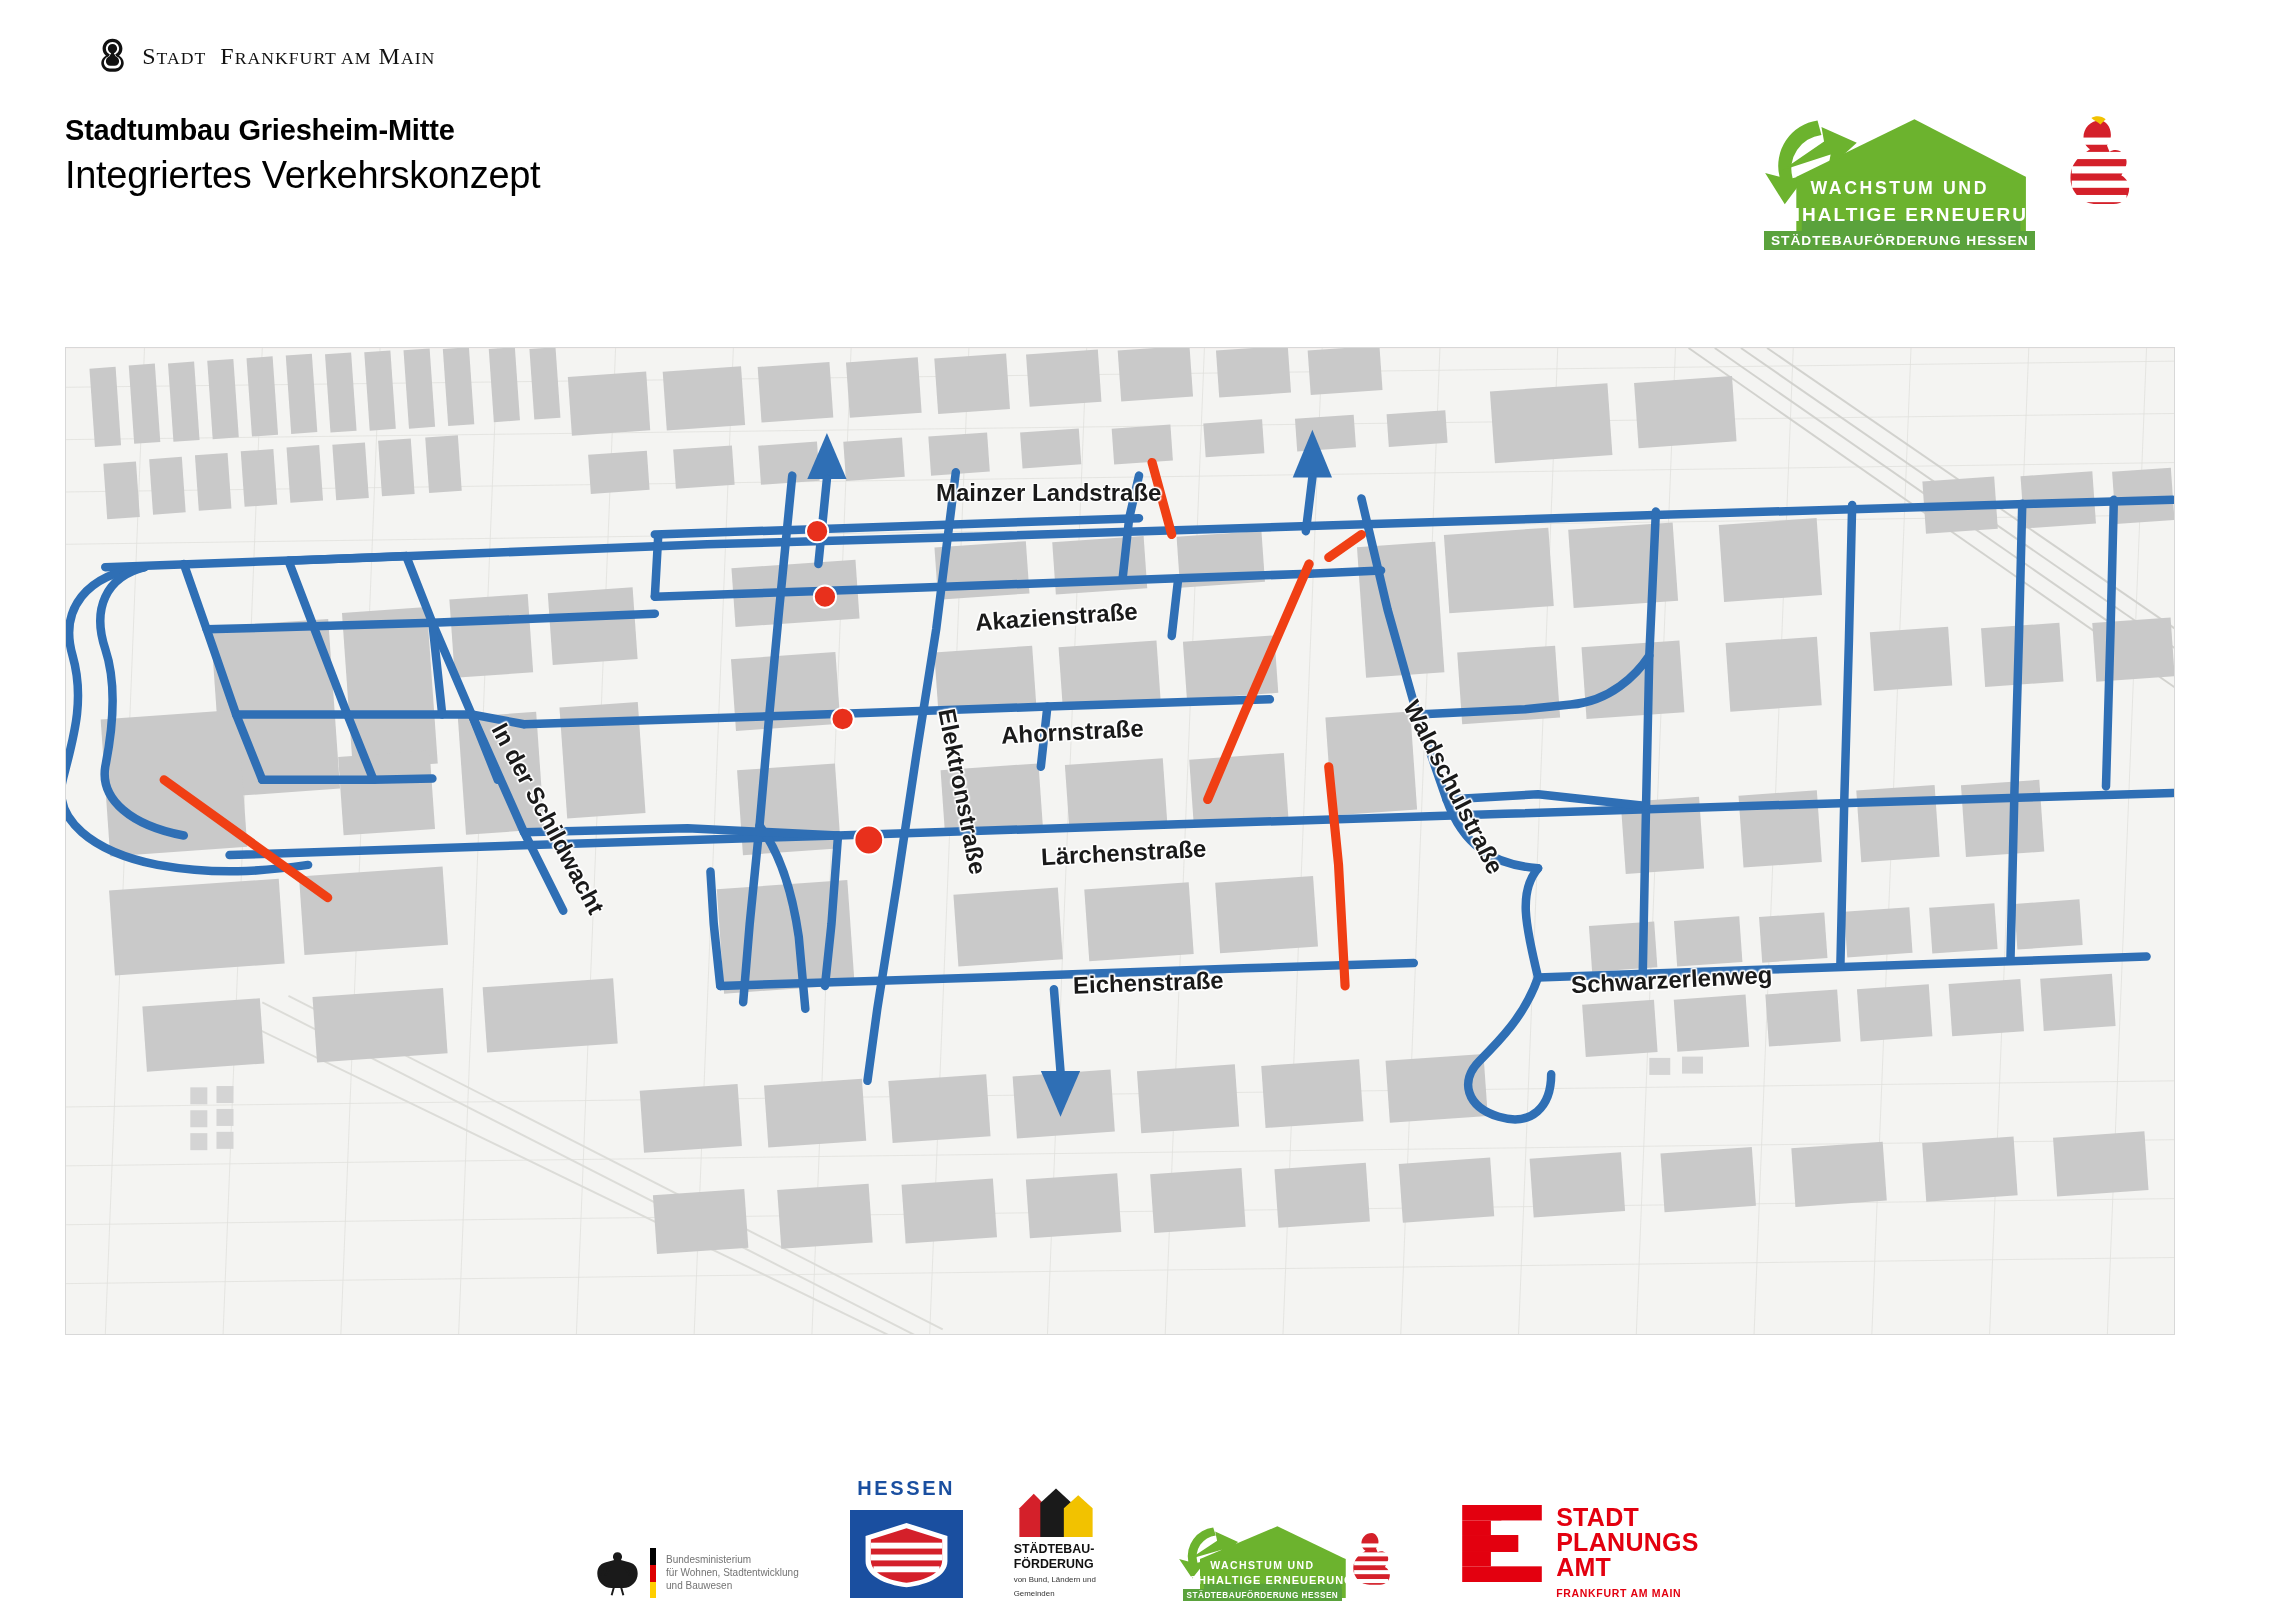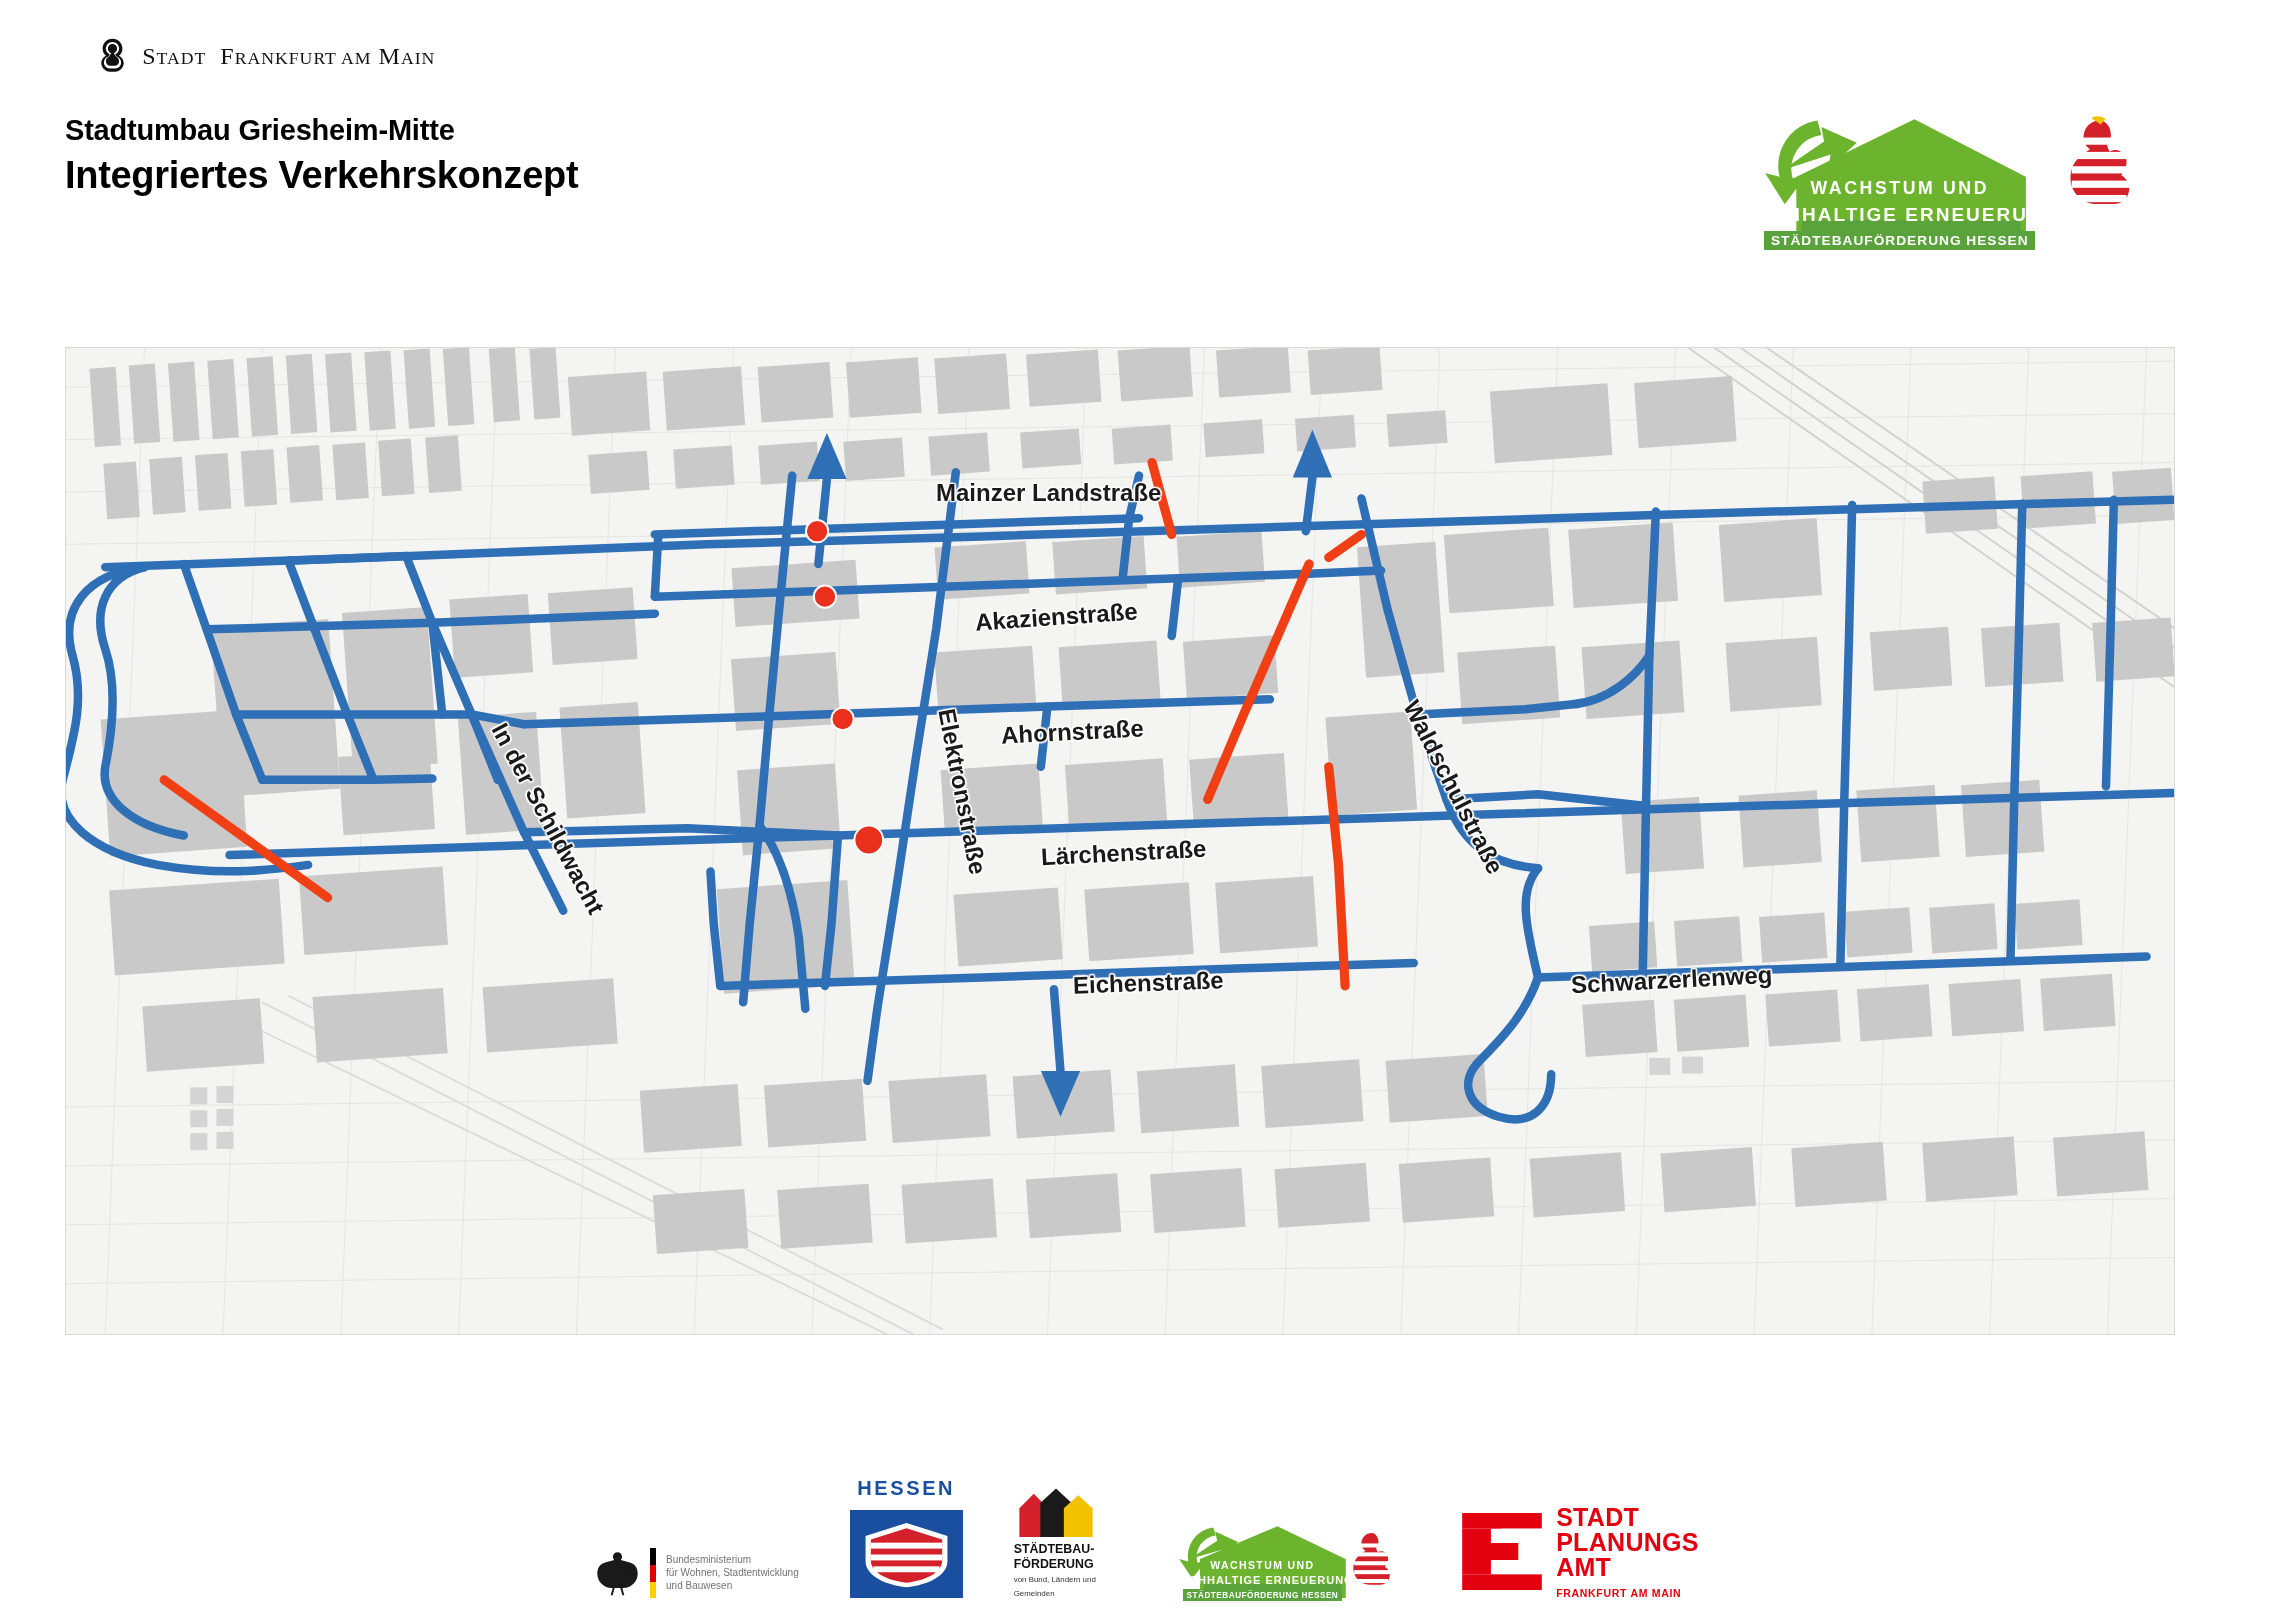"Integriertes Verkehrskonzept" .title-line2 { font-weight: bold -> normal }
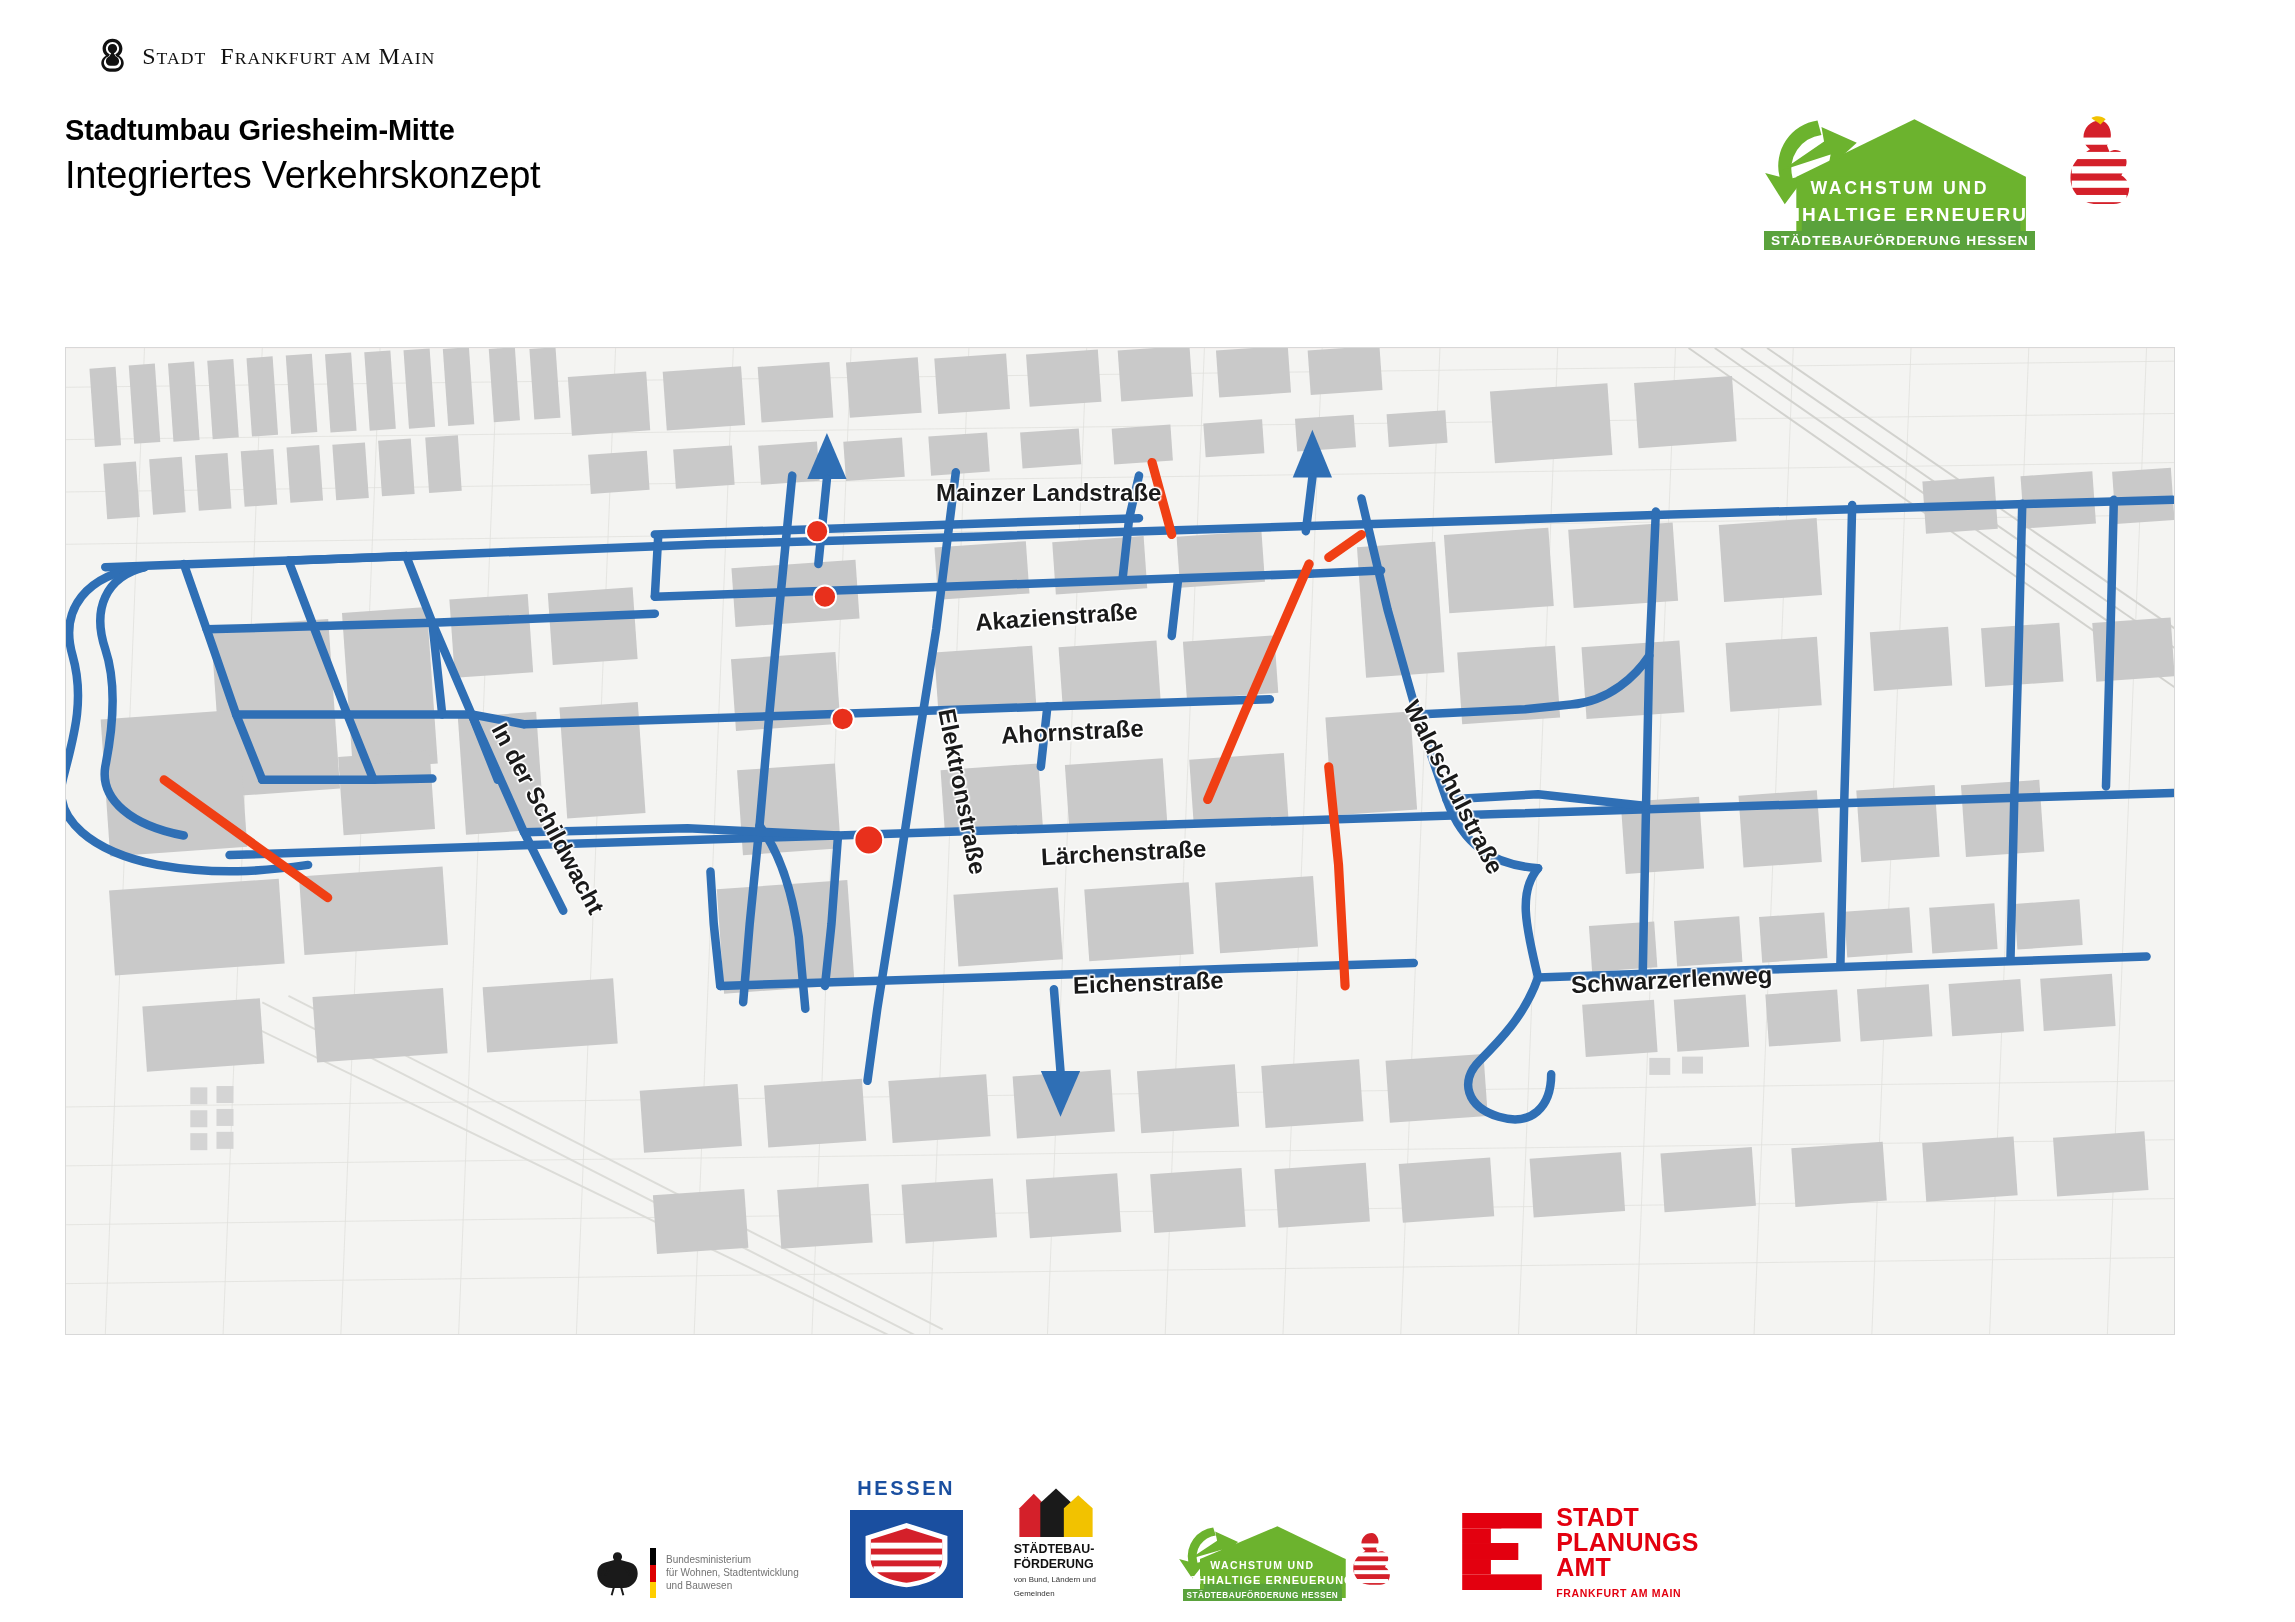"STADT" .stadtplanung { align-items: center -> flex-start }
